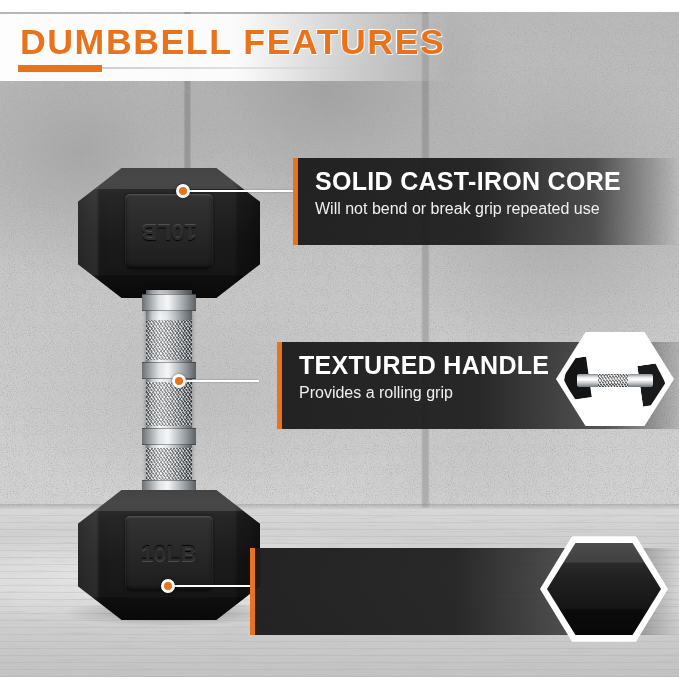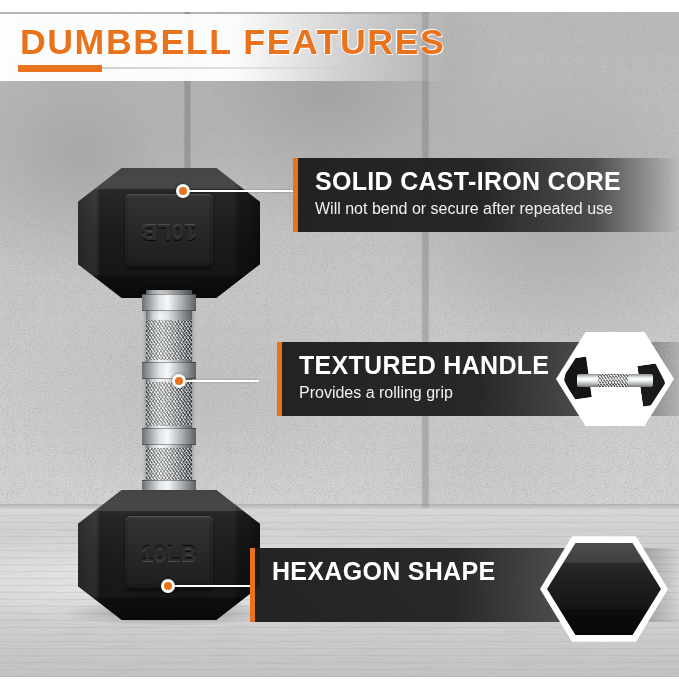"SOLID CAST-IRON CORE" .callout { height: 74px -> 87px }
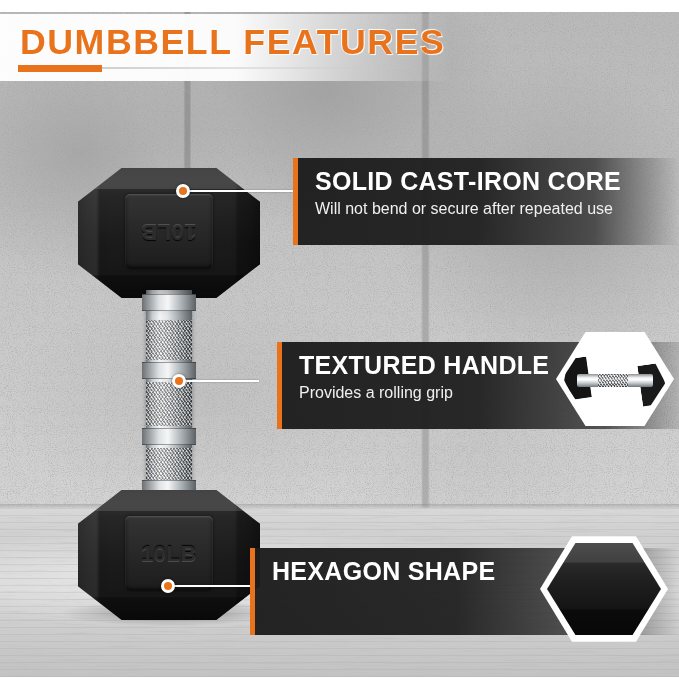"Will not bend or secure" div.cs { text: secure after -> break grip }
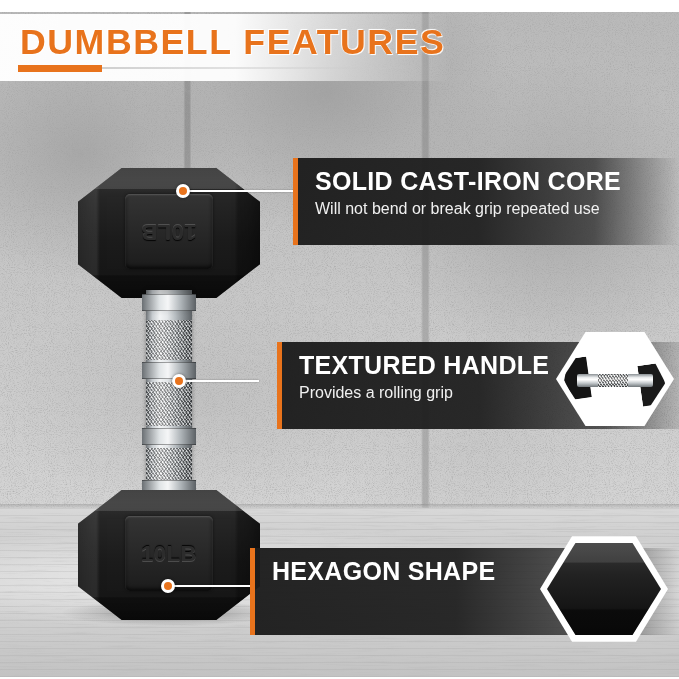"HEXAGON SHAPE" div.ct { html: <div>HEXAGON SHAPE</div> -> none }
